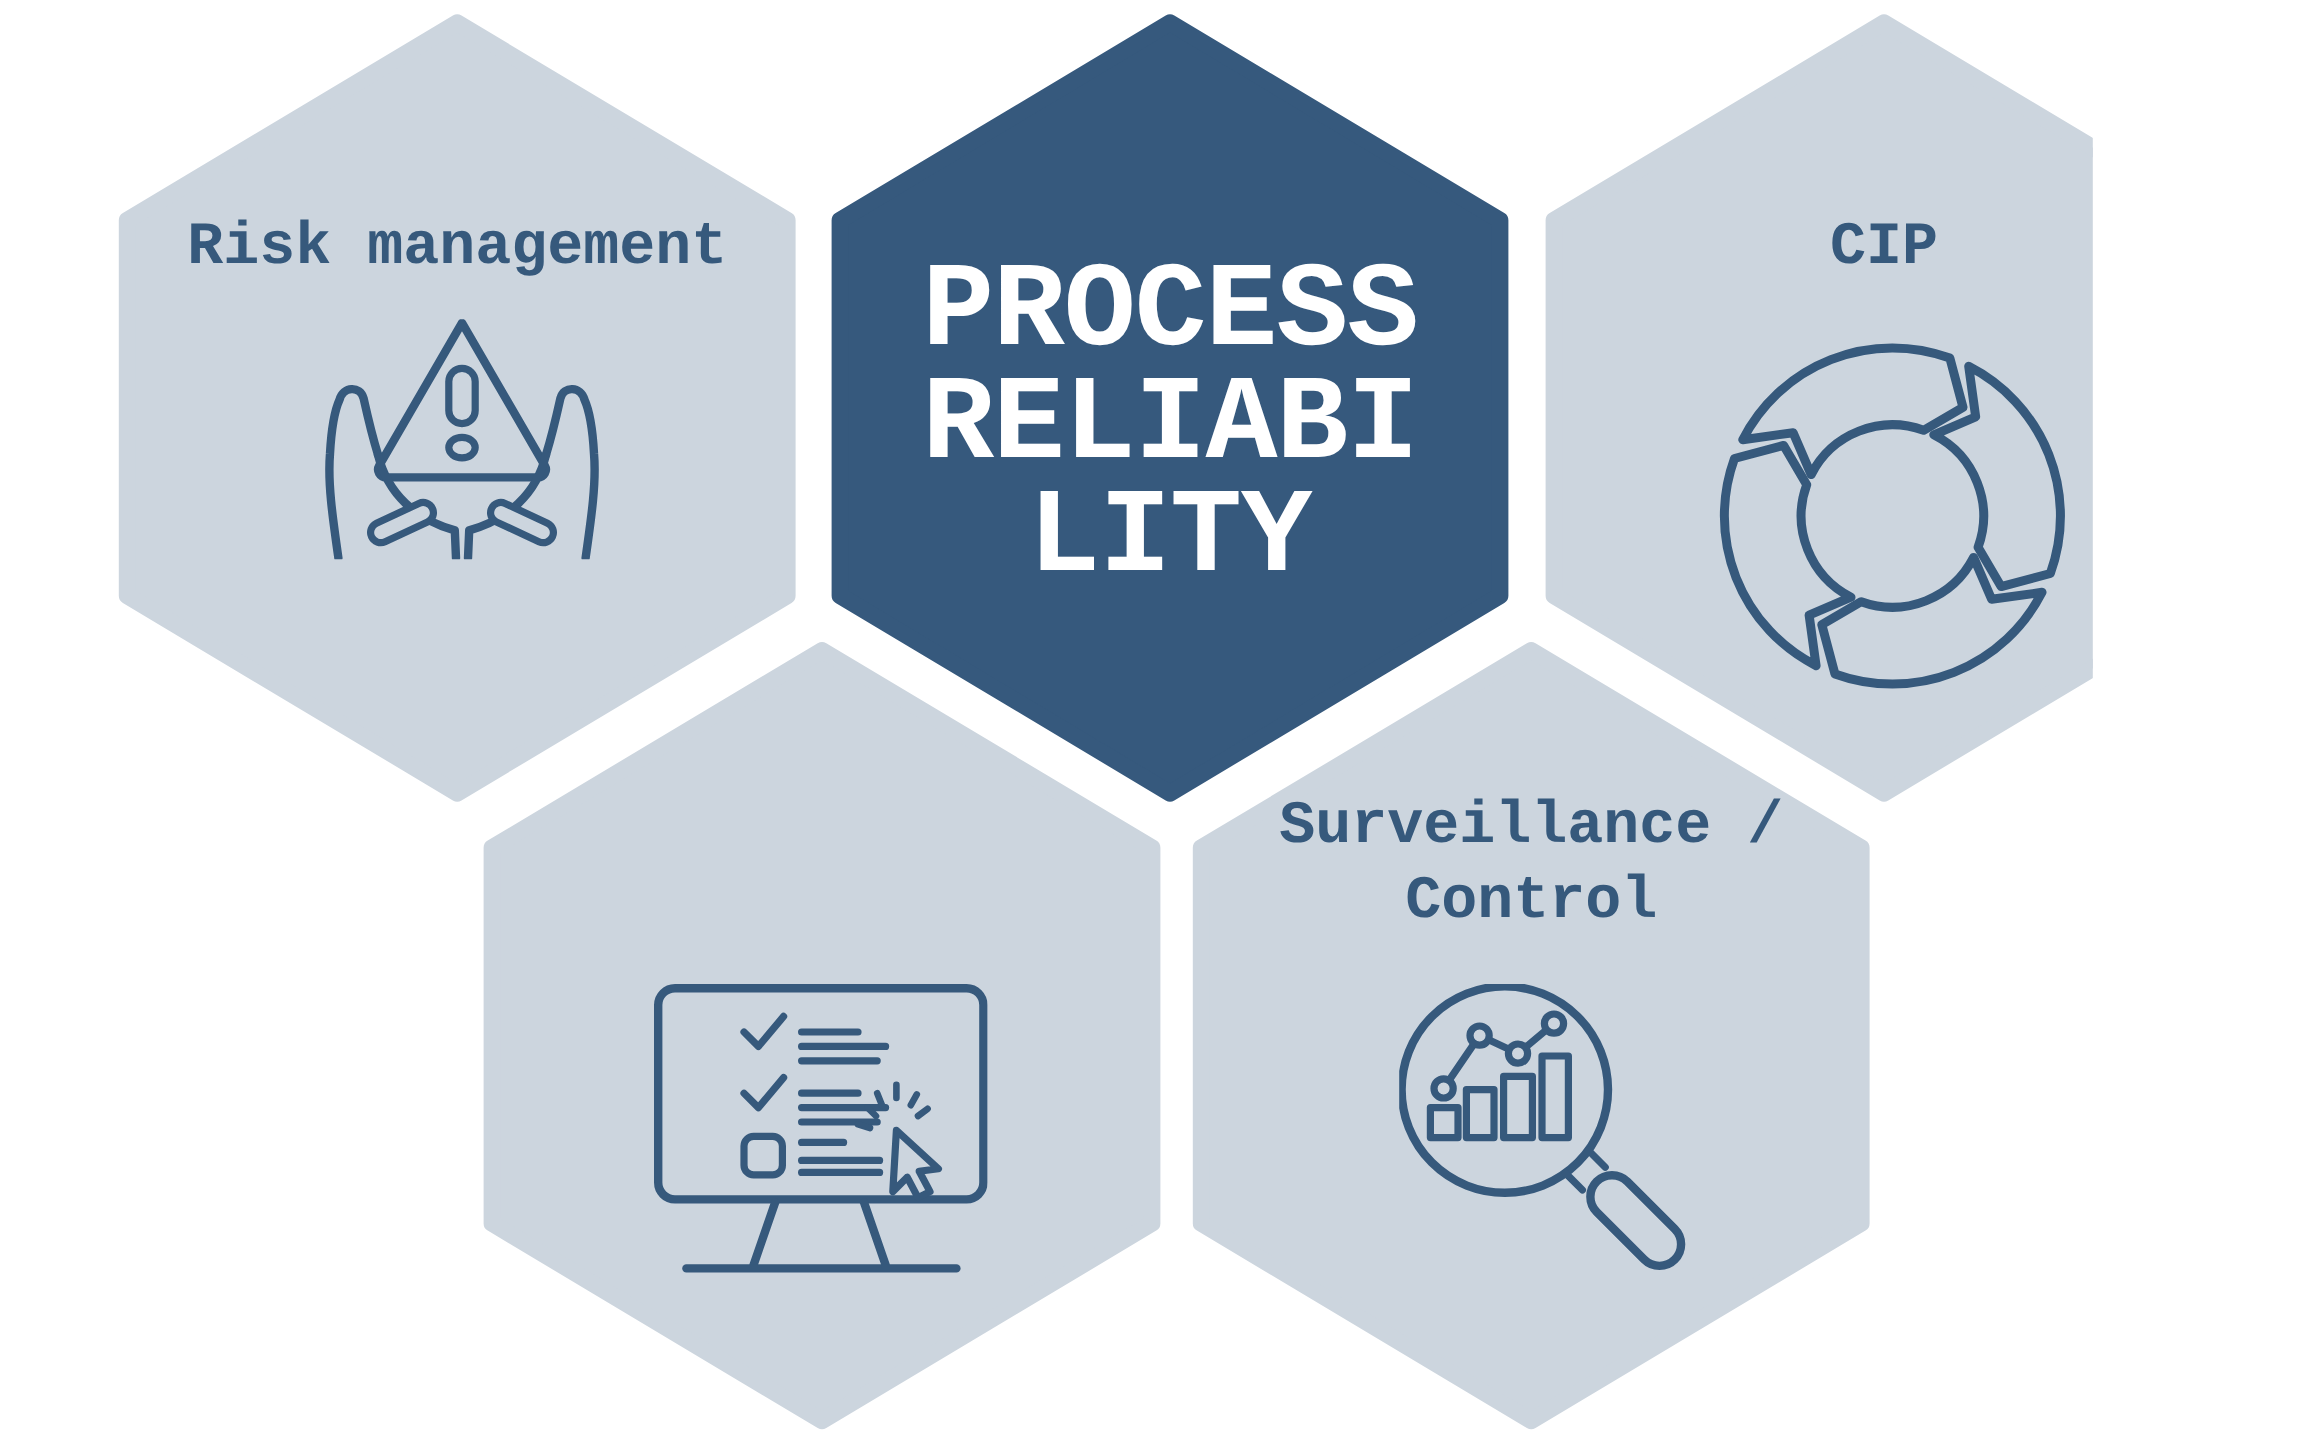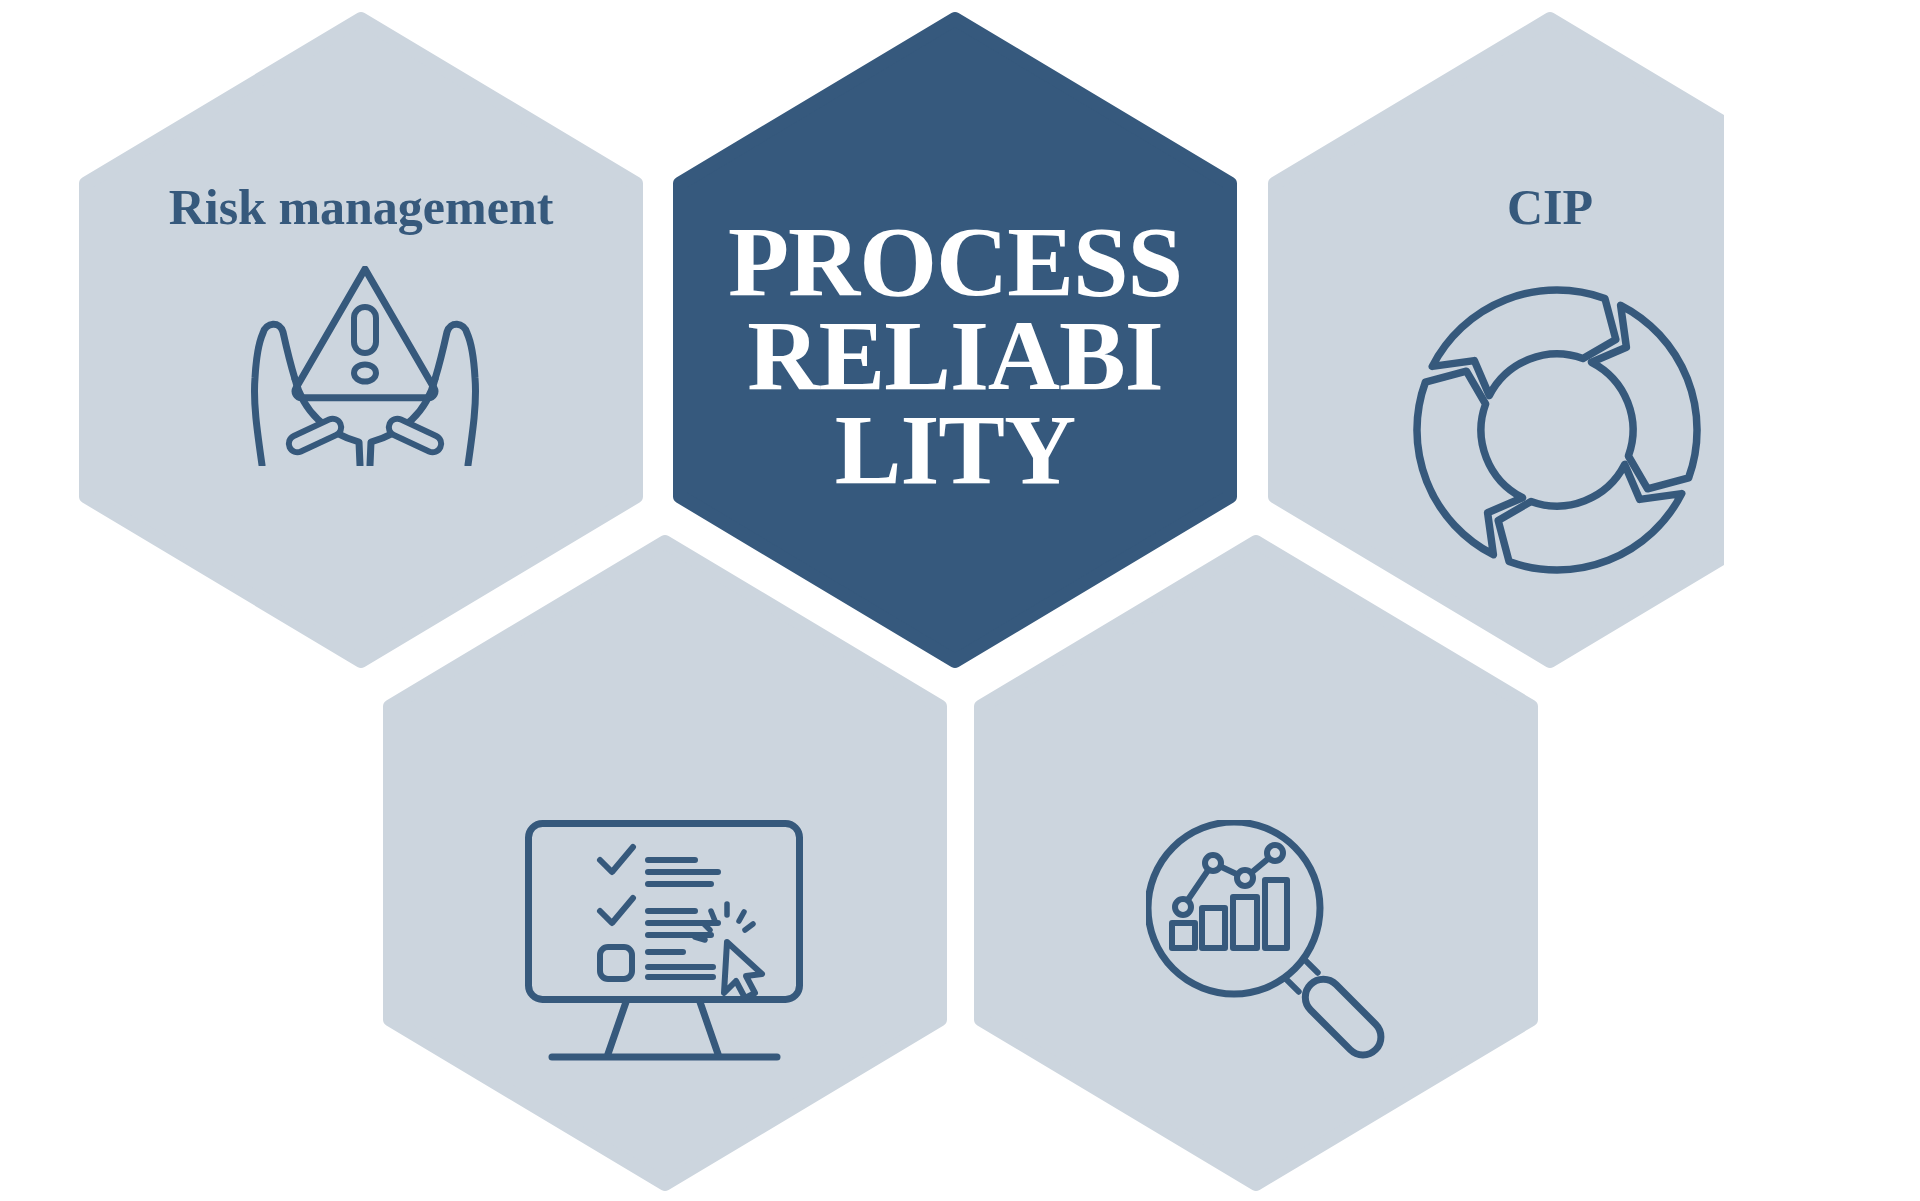"Risk management" .canvas { font-family: Liberation Serif, serif -> Liberation Mono, monospace; margin-left: none -> 20px }
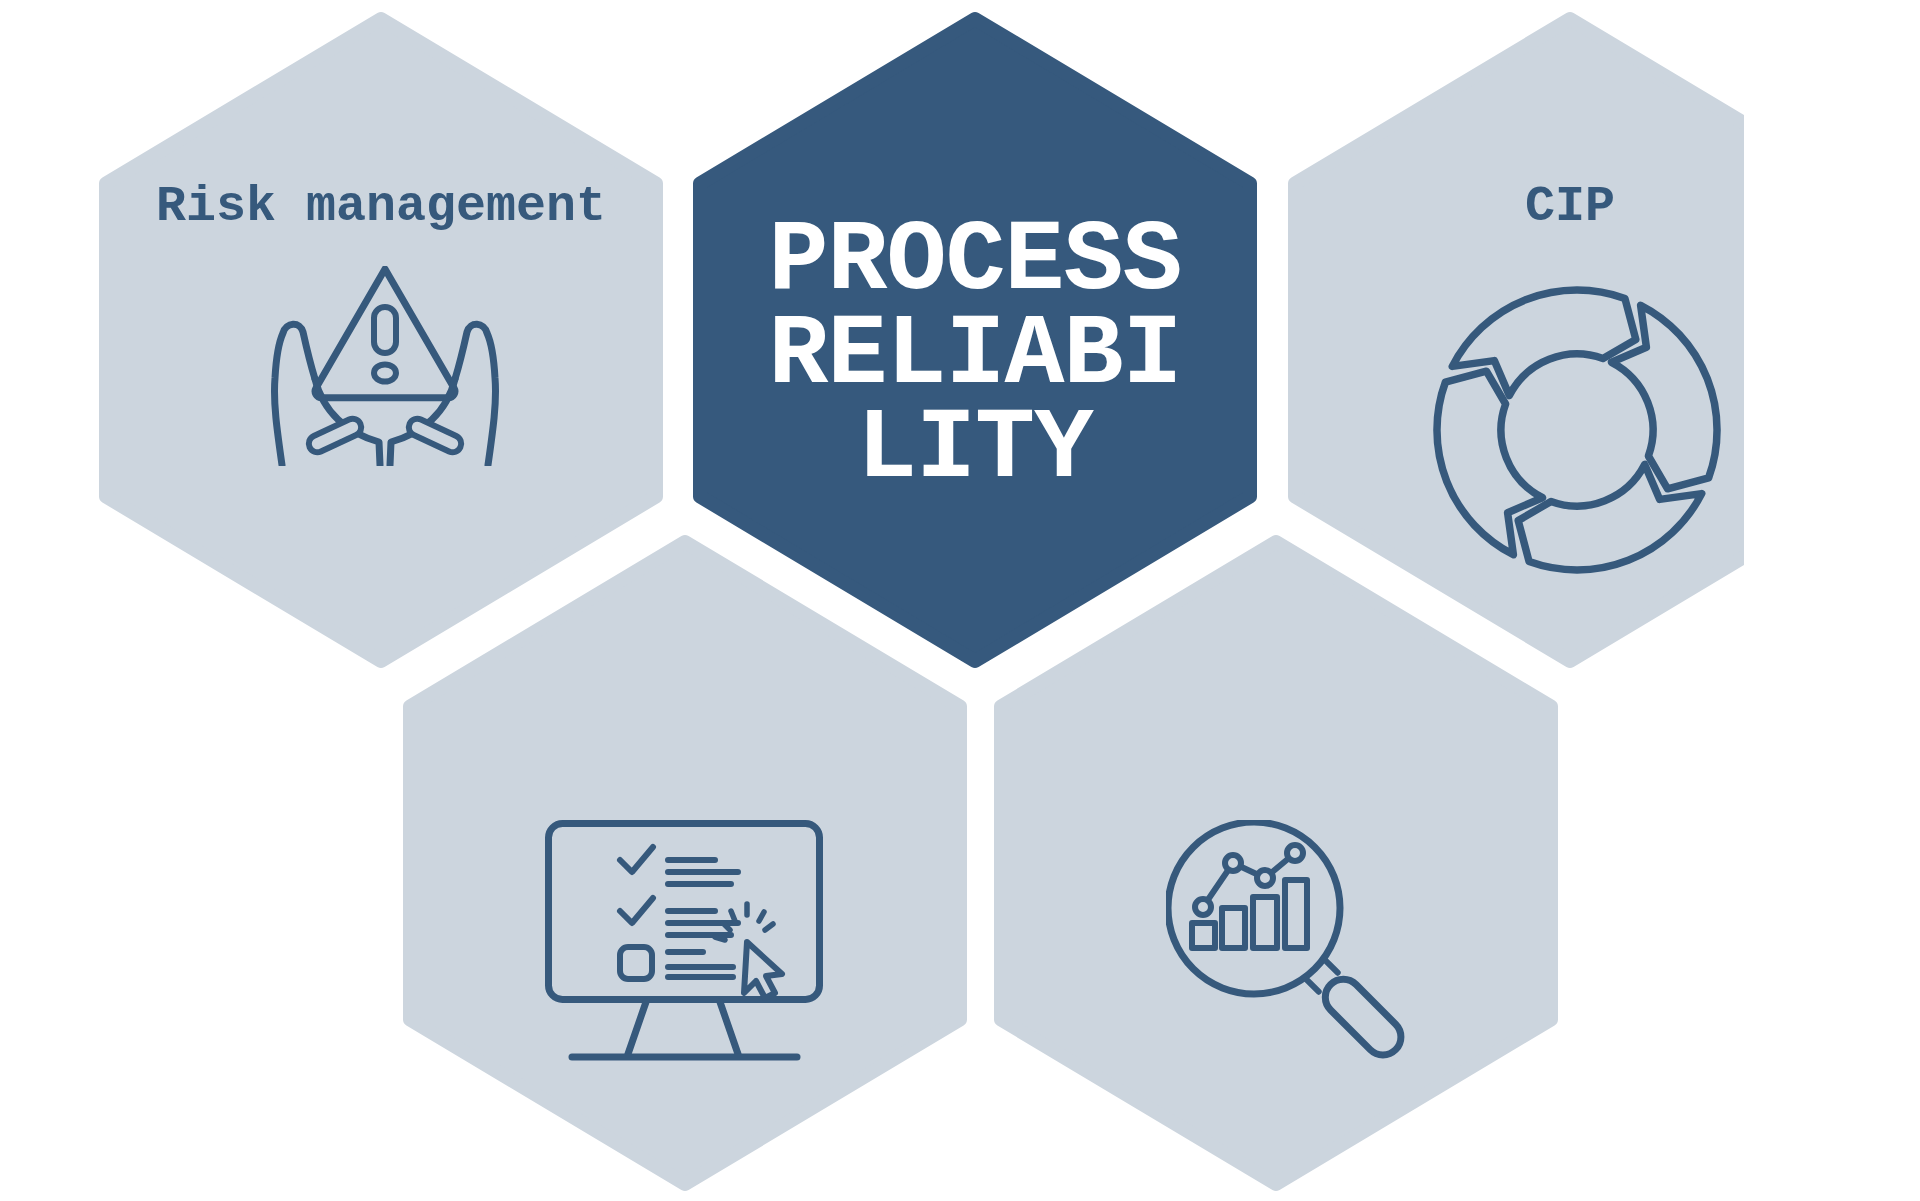"Surveillance /" div.hex-label { html: none -> <div> <span>Surveillance /</span> <span>Control</span> </div> }
